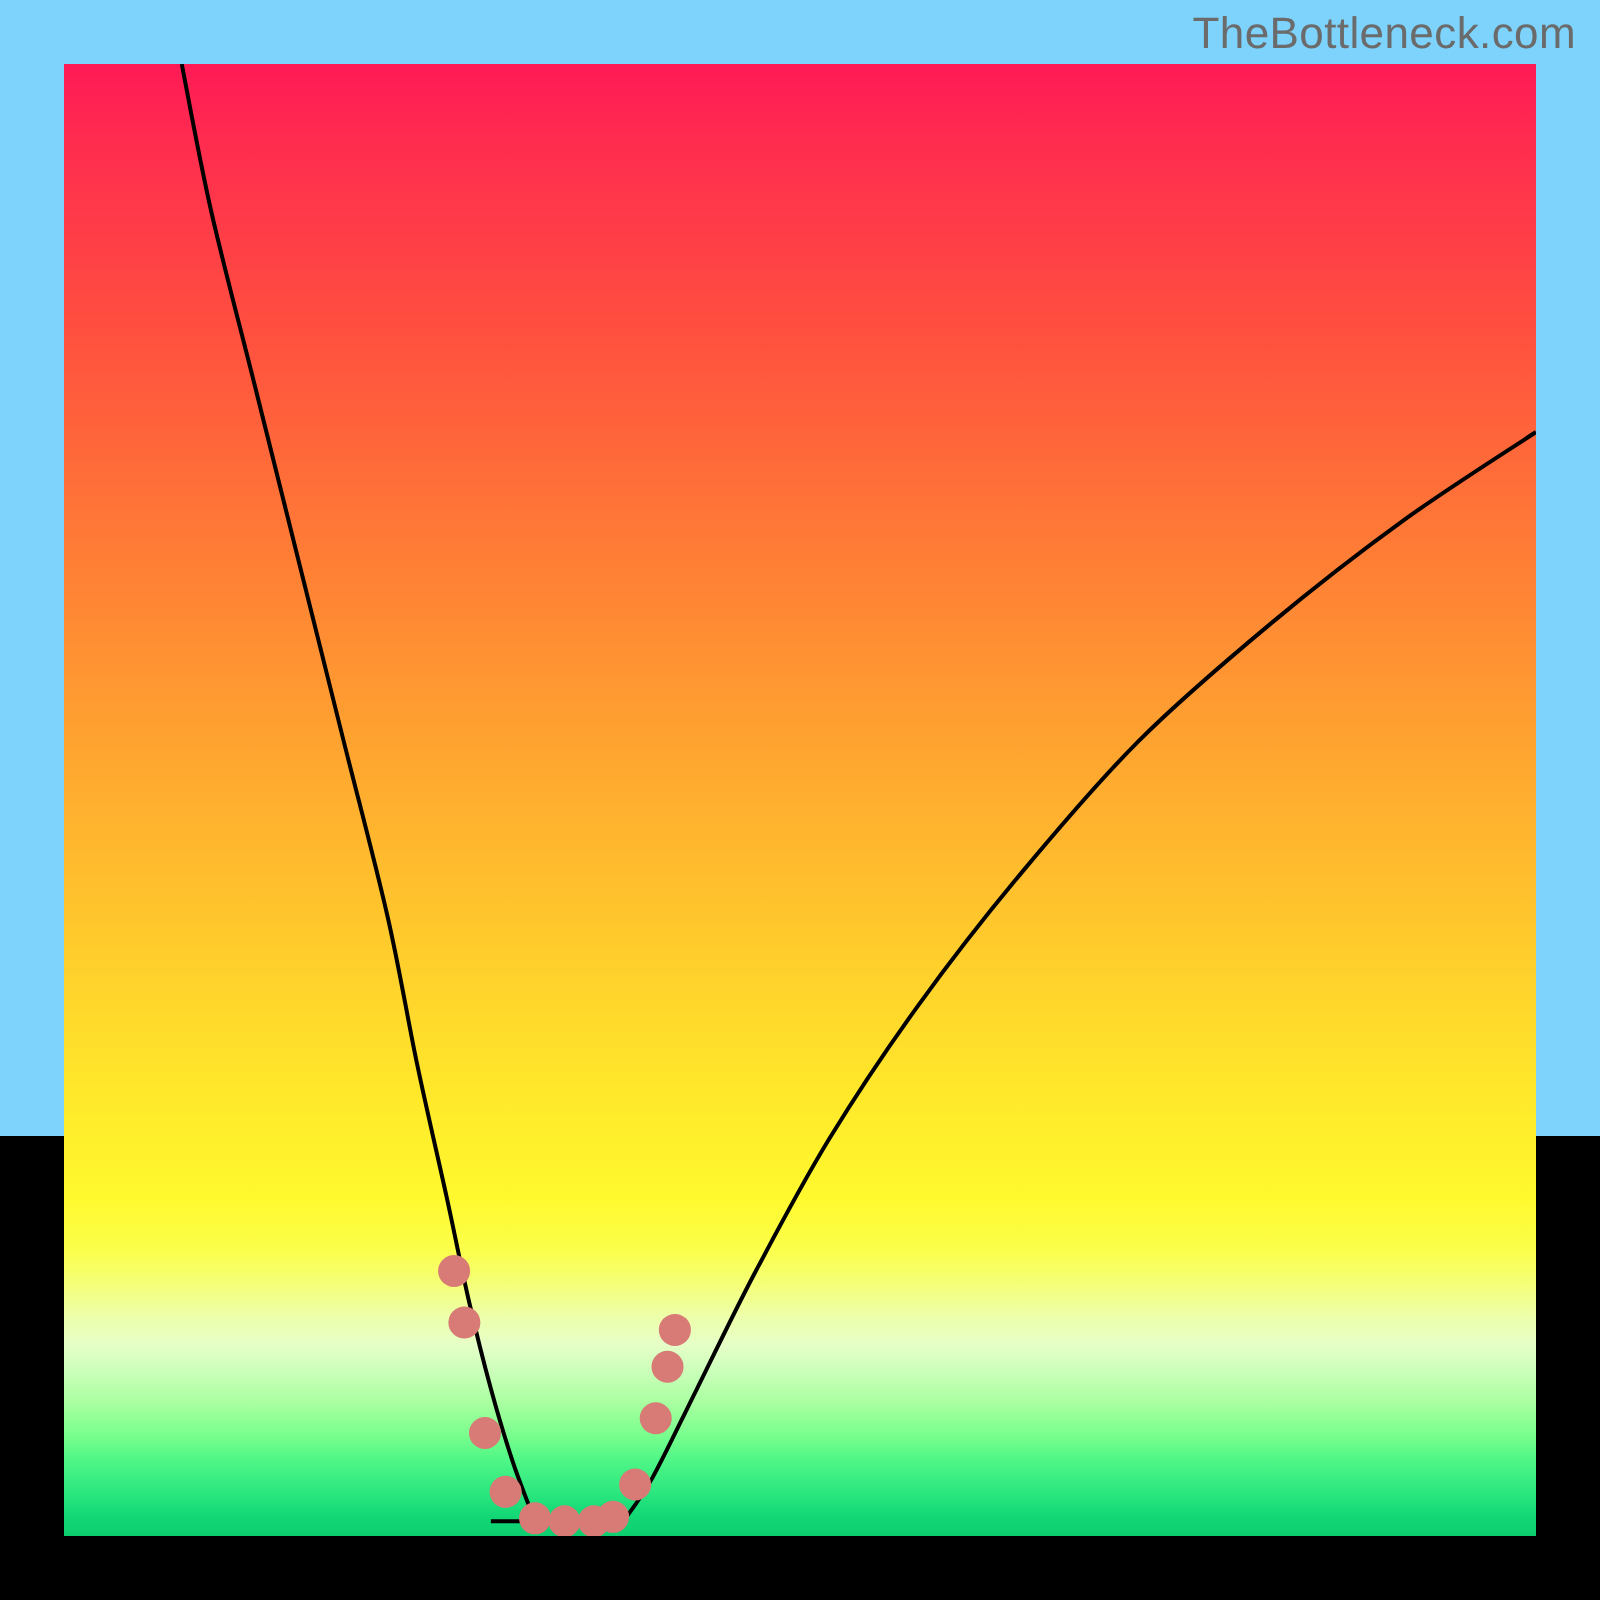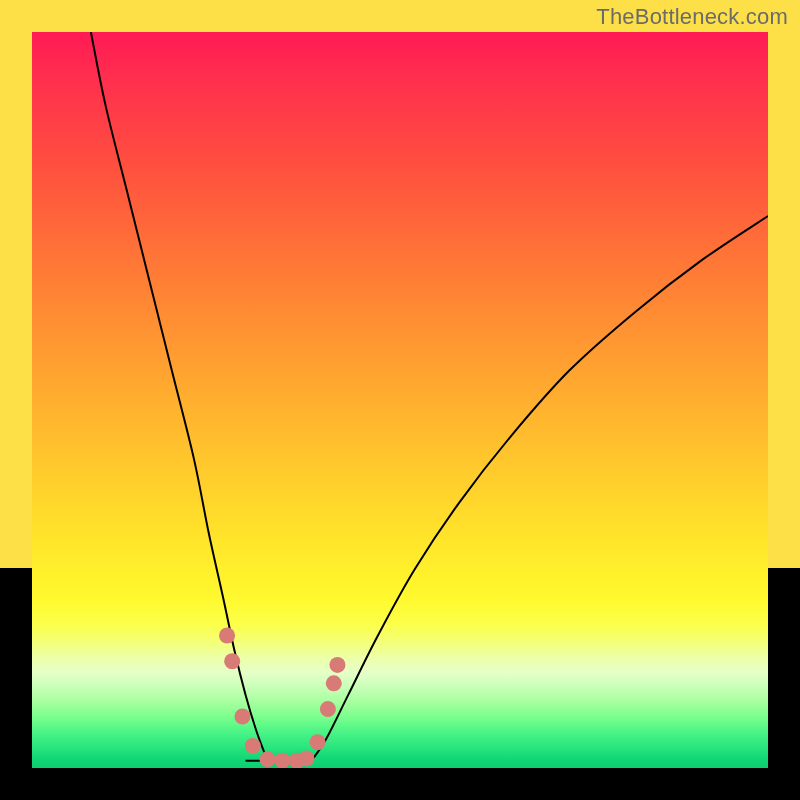"TheBottleneck.com" .outer { background: #fde047 -> #7dd3fc }
